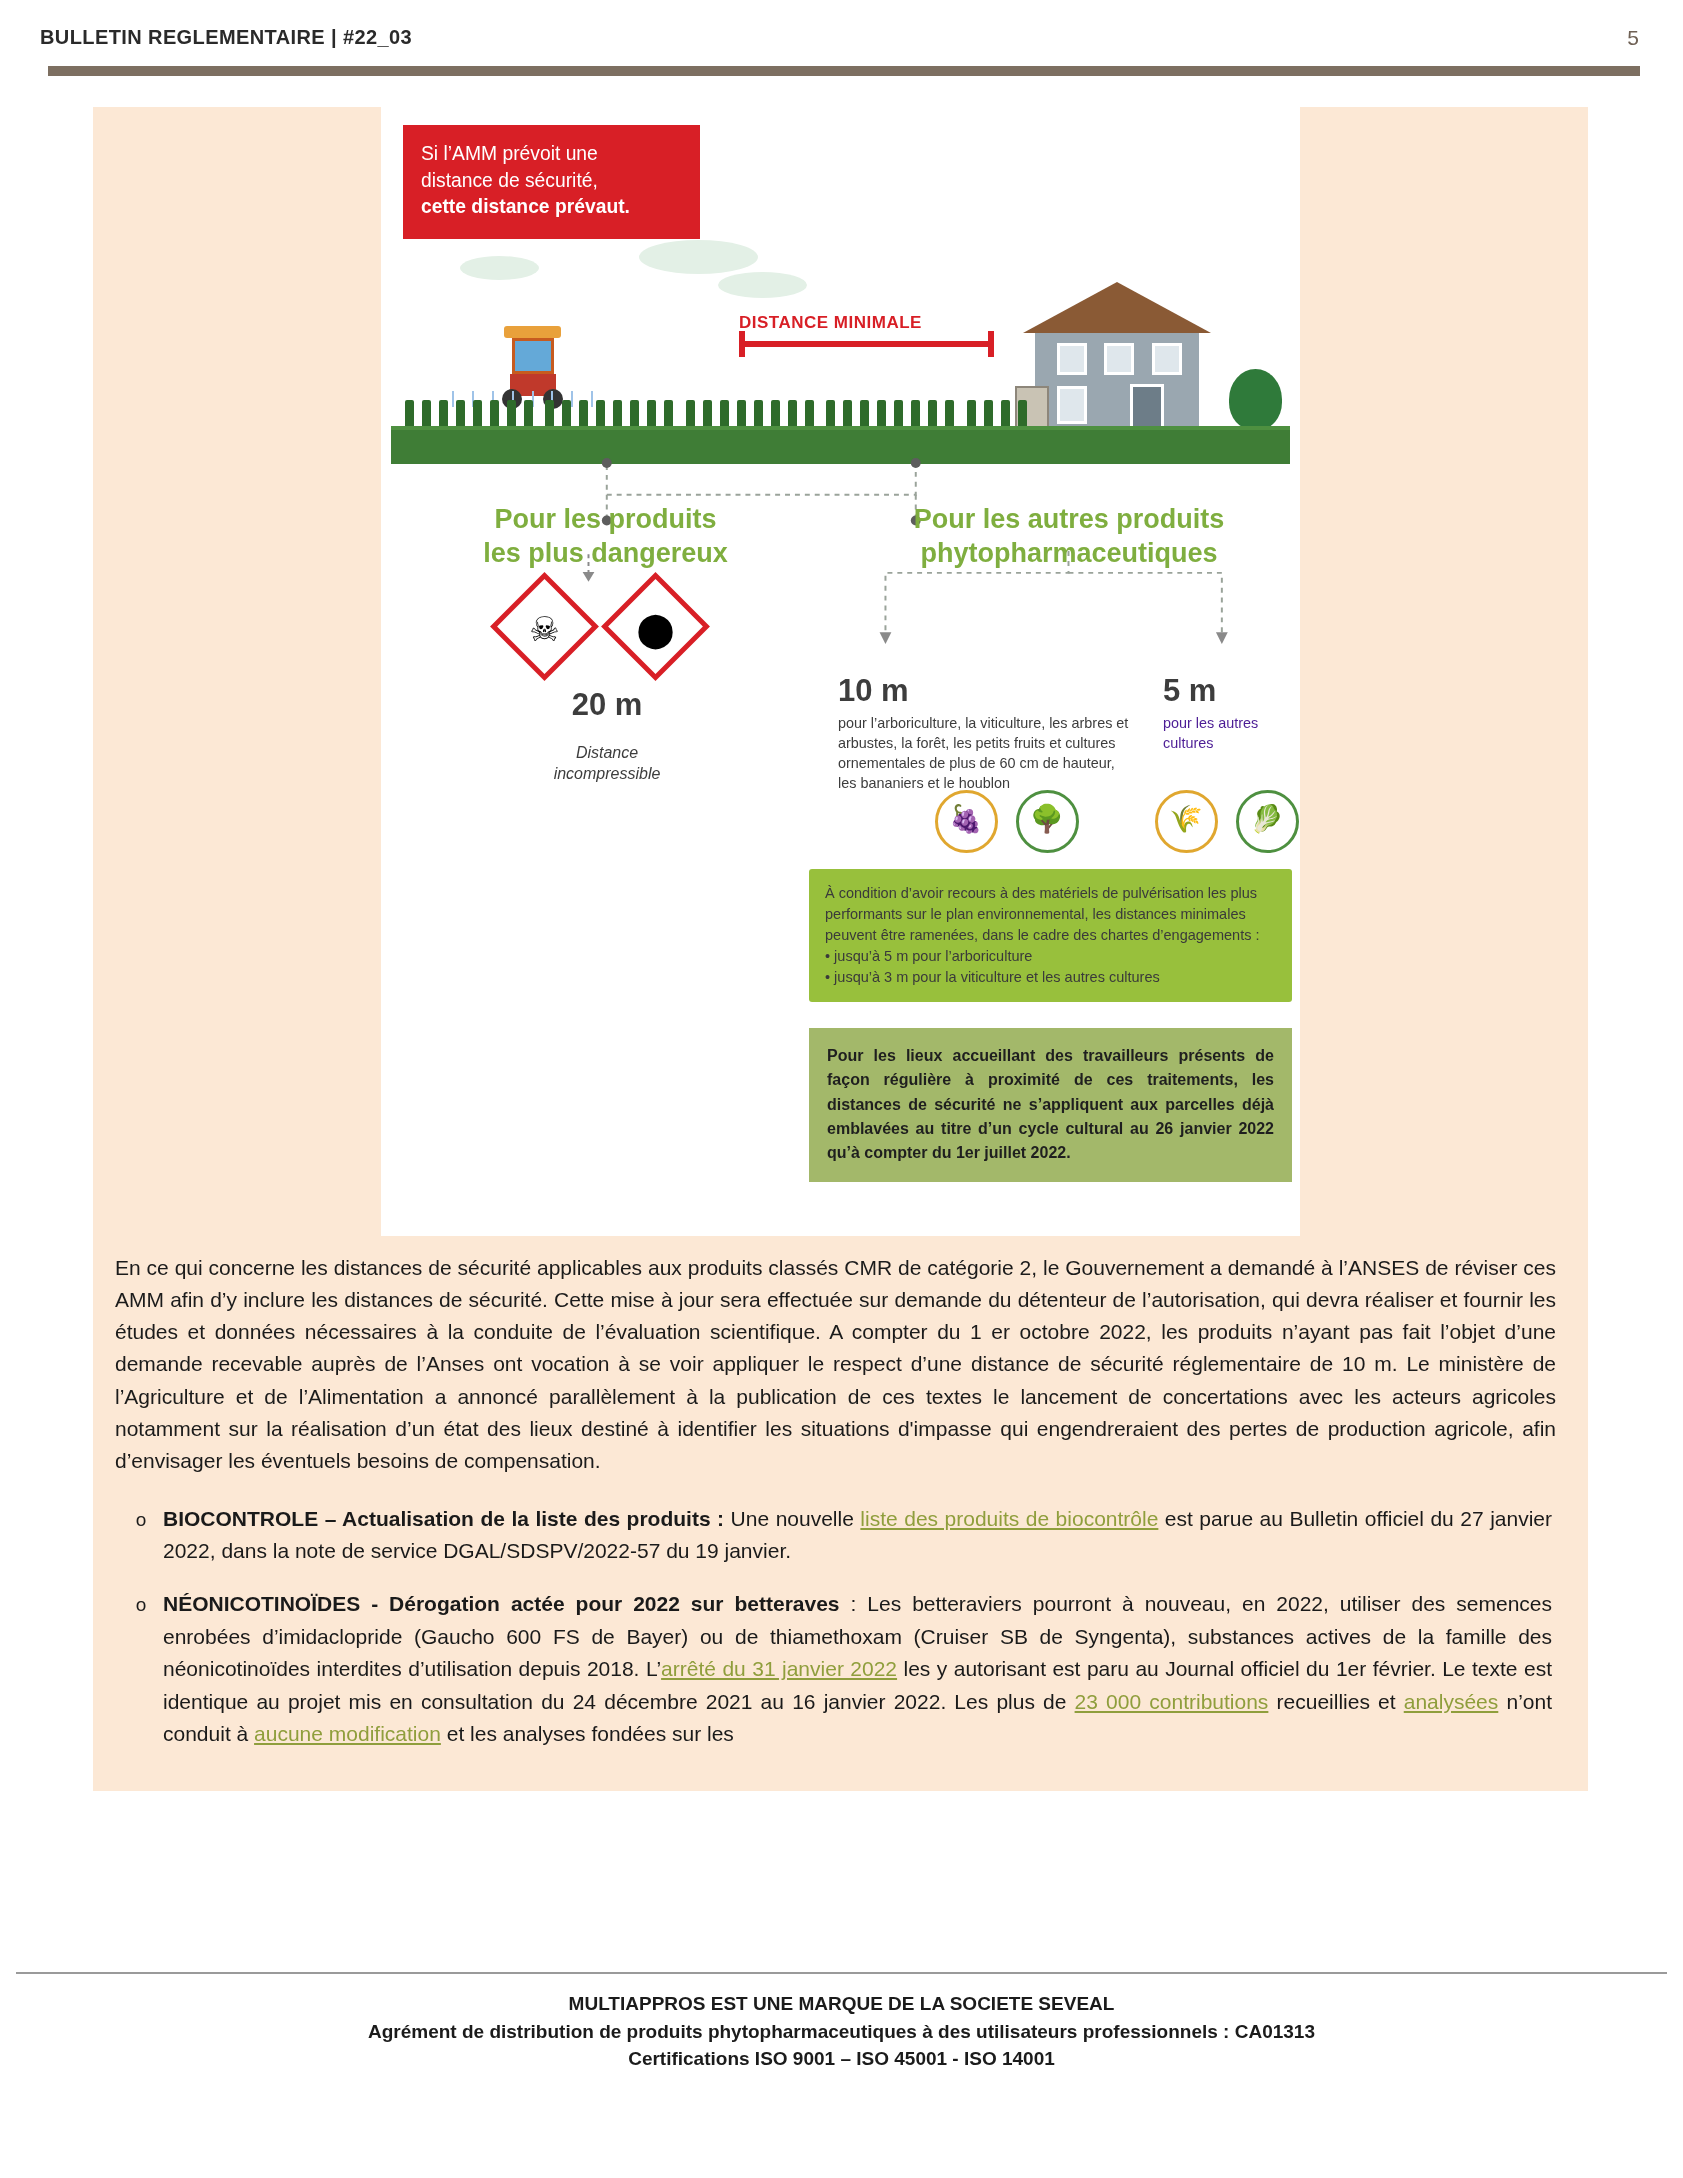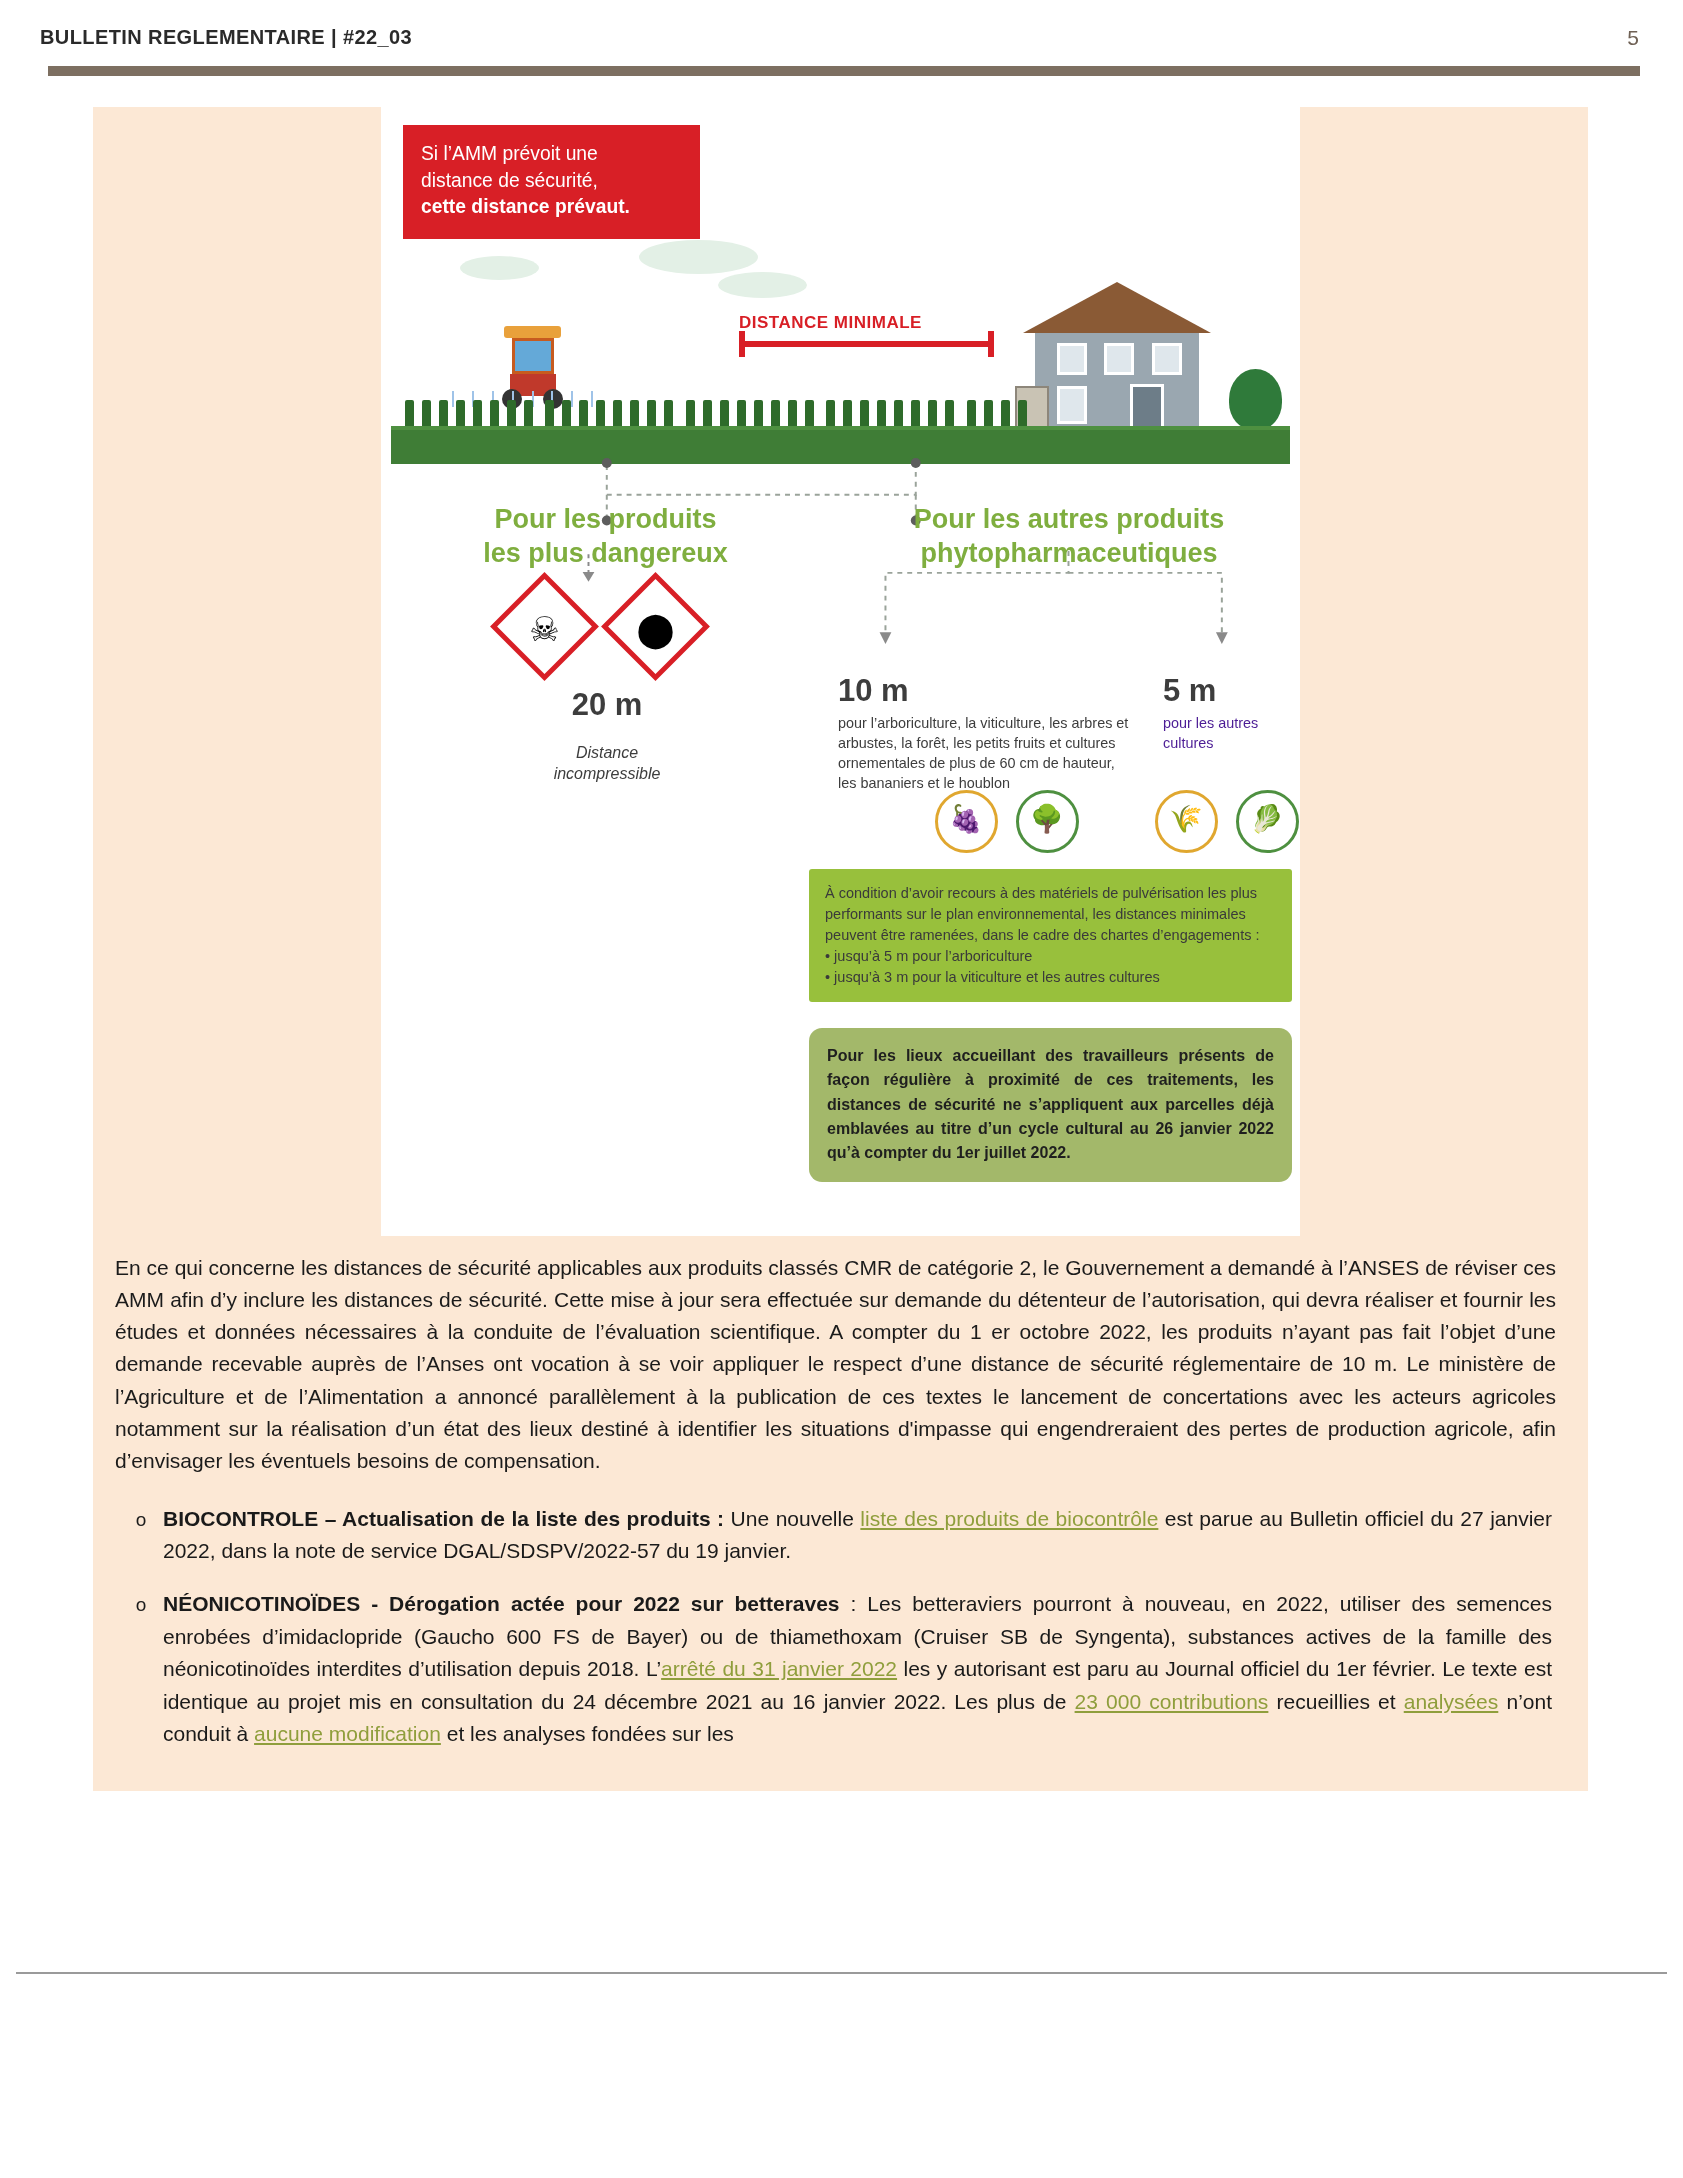"Pour les lieux accueillant des" .olive-box { border-radius: 13px -> 0 }
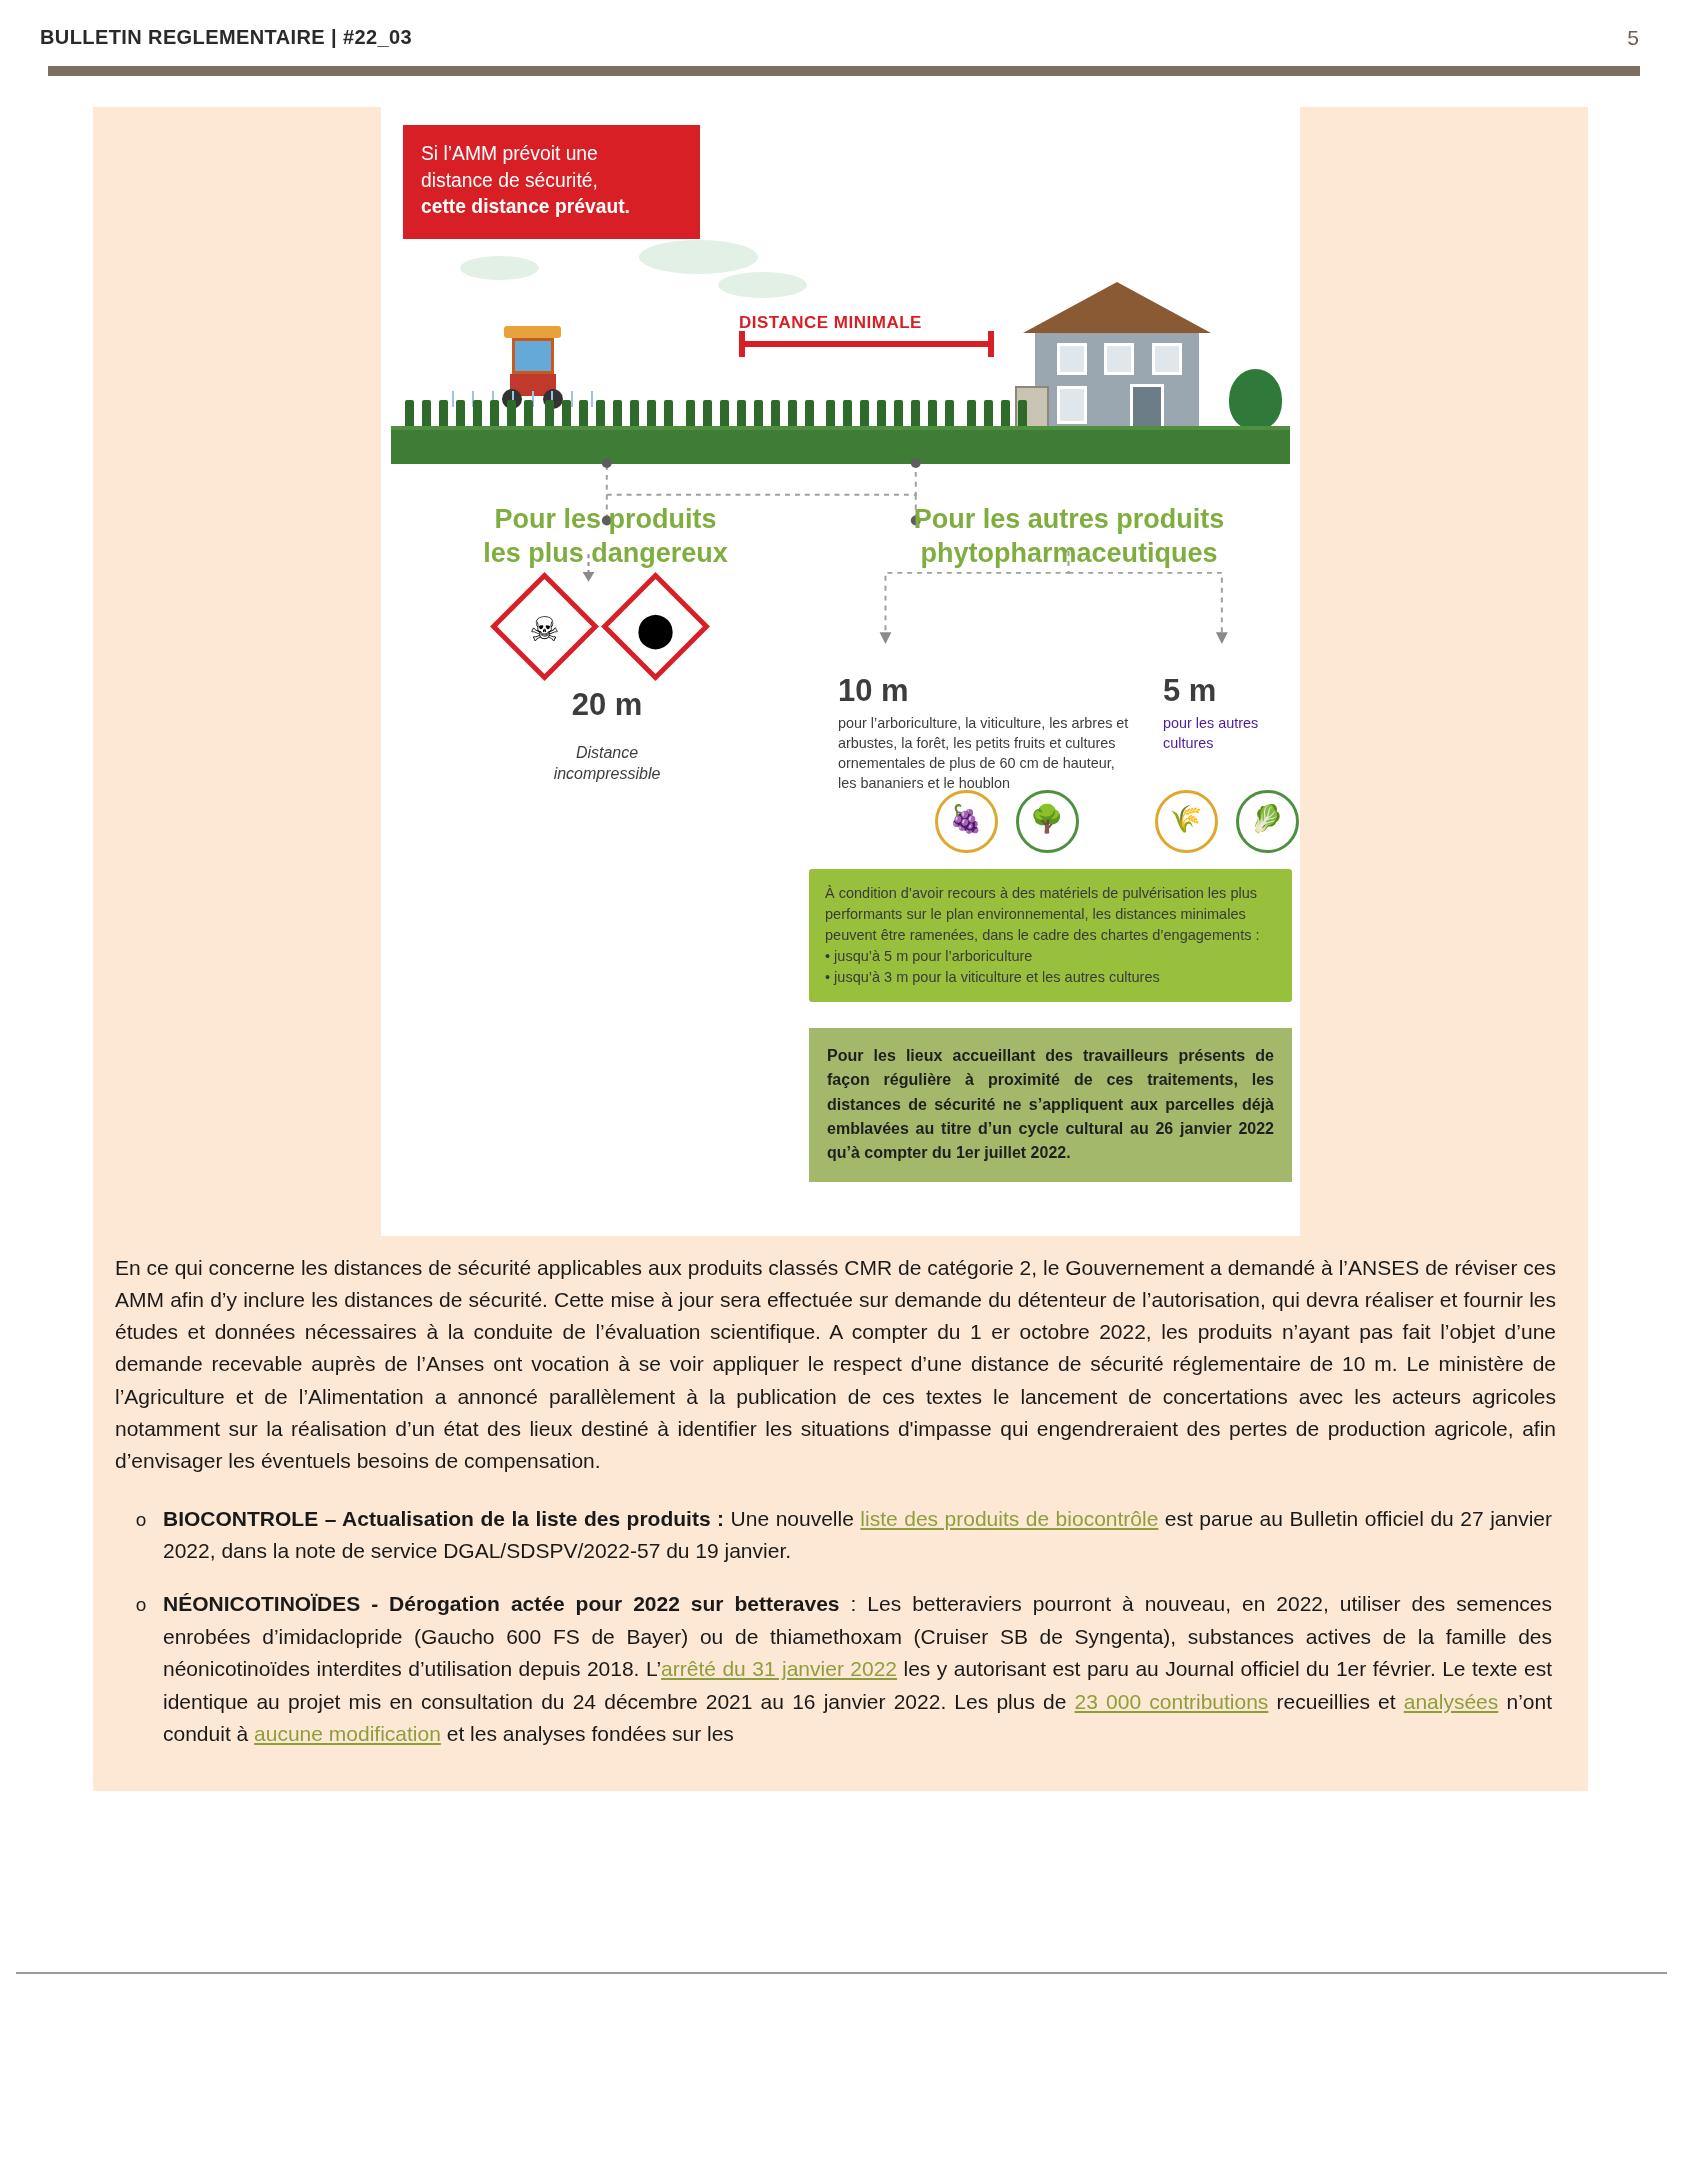"MULTIAPPROS EST UNE MARQUE DE" div.footer { html: none -> <div> <div>MULTIAPPROS EST UNE MARQUE DE LA SOCIETE SEVEAL</div> <div>Agrément de distribution de produits phytopharmaceutiques à des utilisateurs professionnels : CA01313</div> <div>Certifications ISO 9001 – ISO 45001 - ISO 14001</div> </div> }
